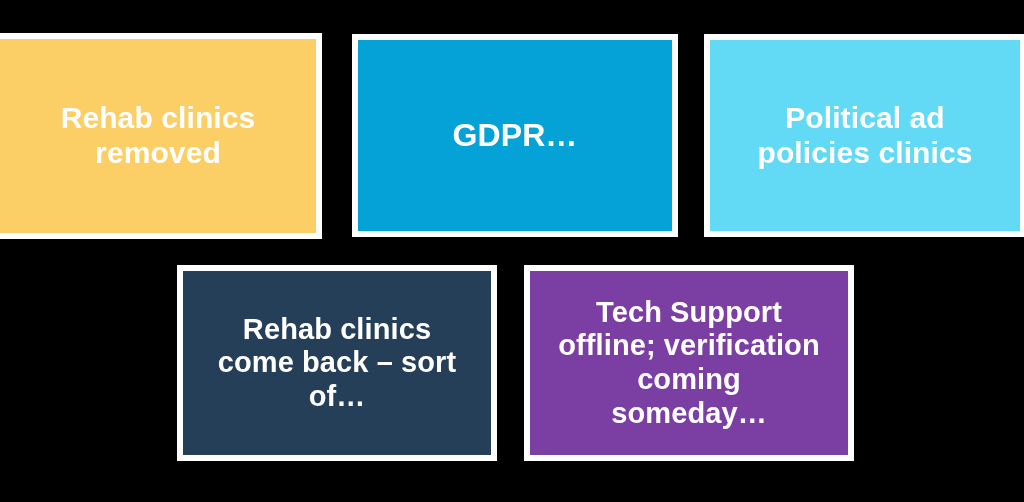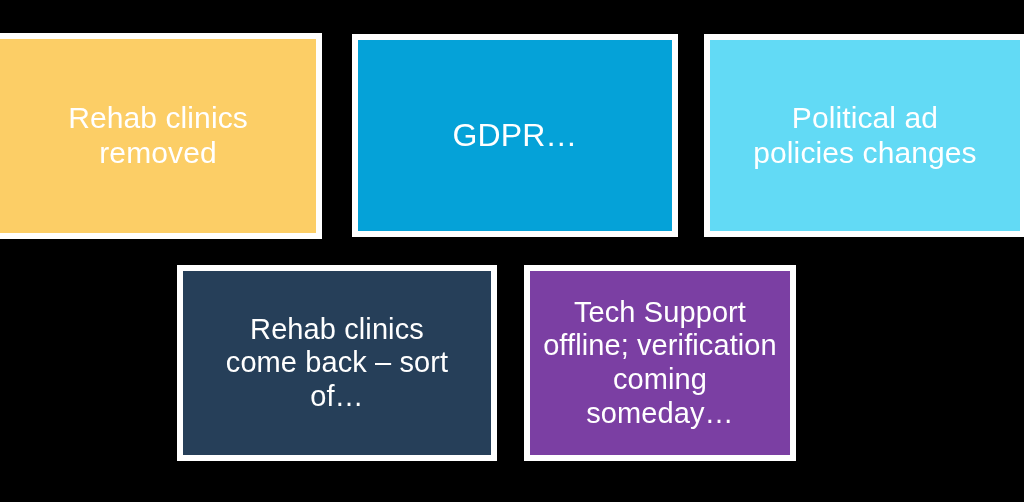"Rehab clinics" .card-label { font-weight: 400 -> 700 }
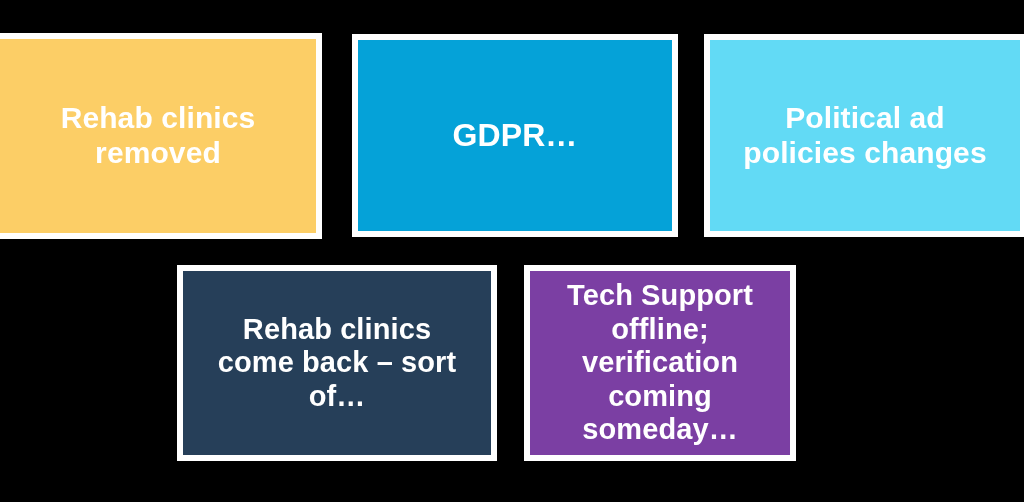"Political ad" span.card-label { text: changes -> clinics }
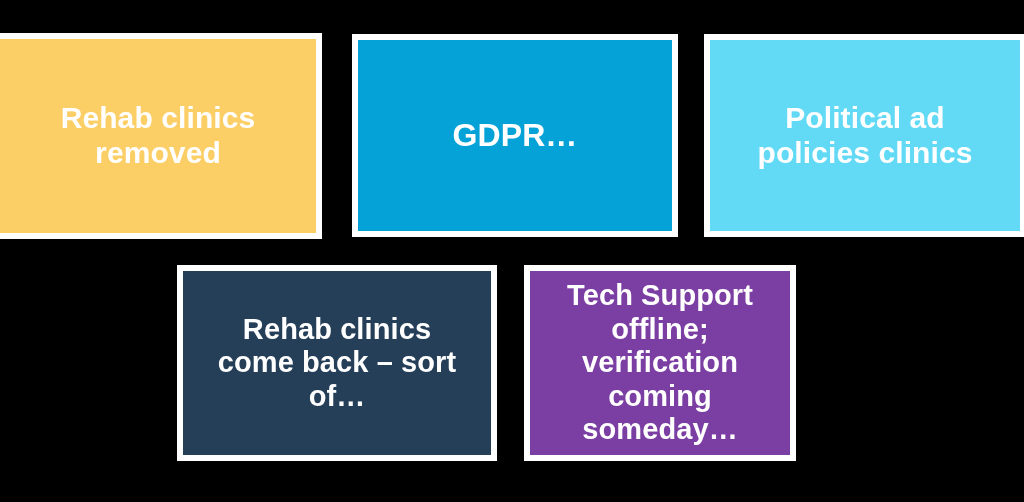"Tech Support" #card-tech-support { width: 272px -> 330px }
